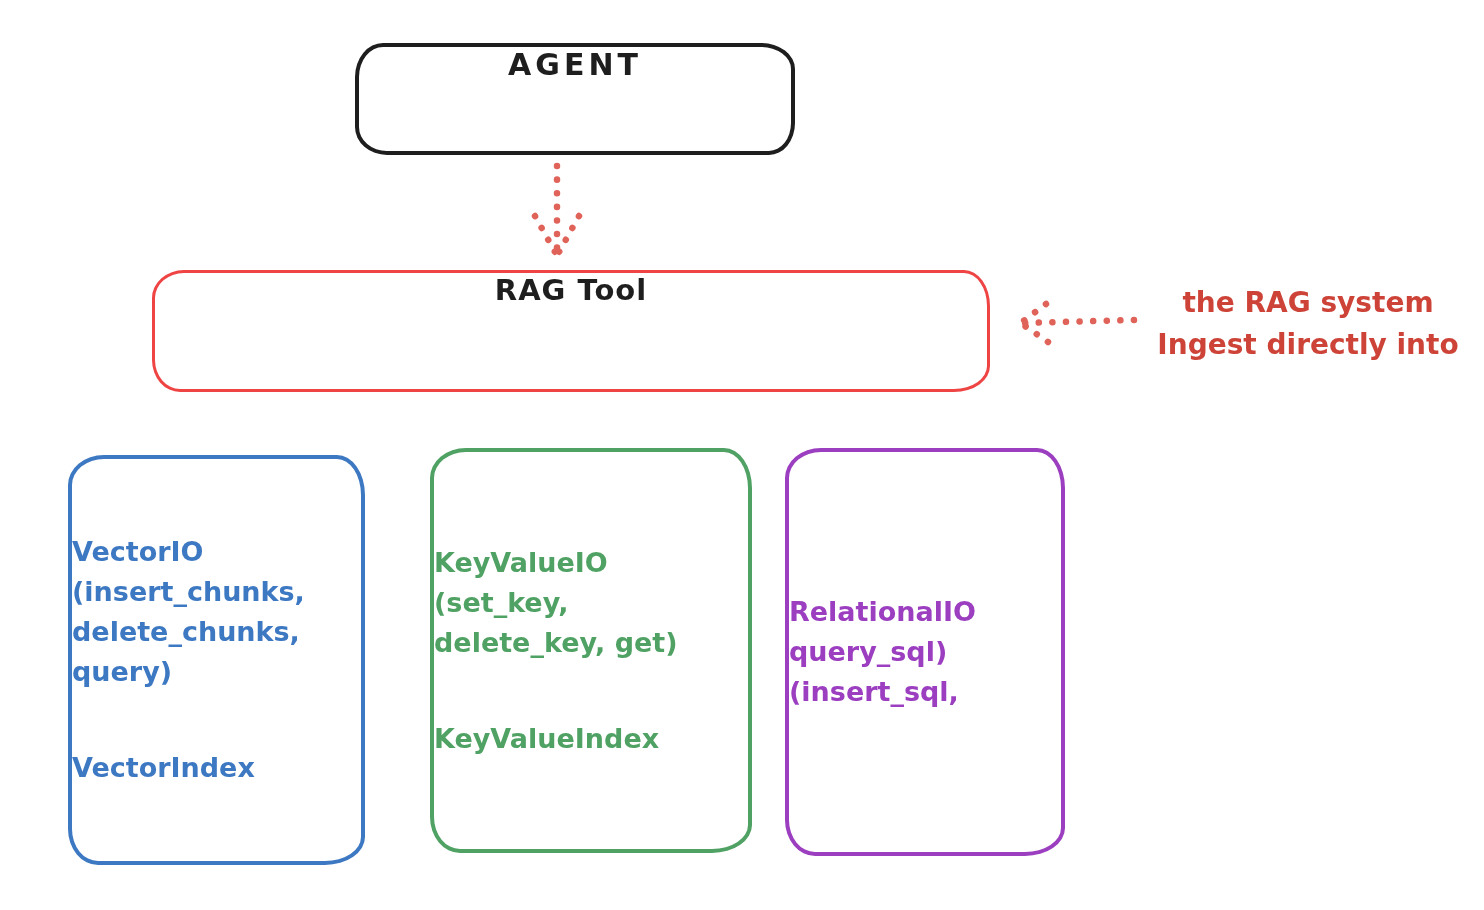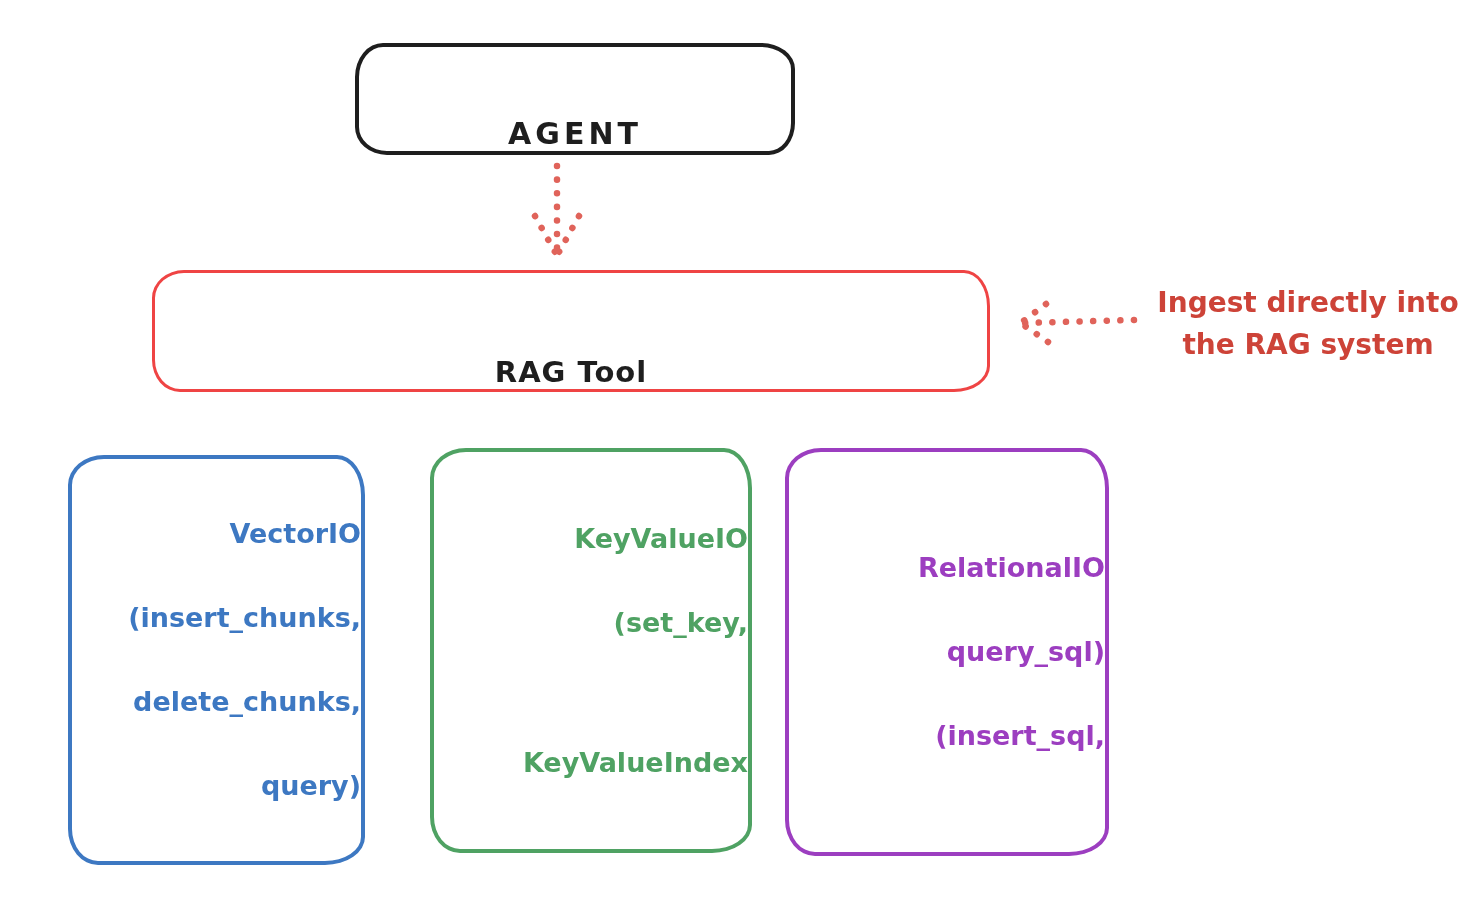"AGENT" .box { align-items: flex-end -> flex-start }
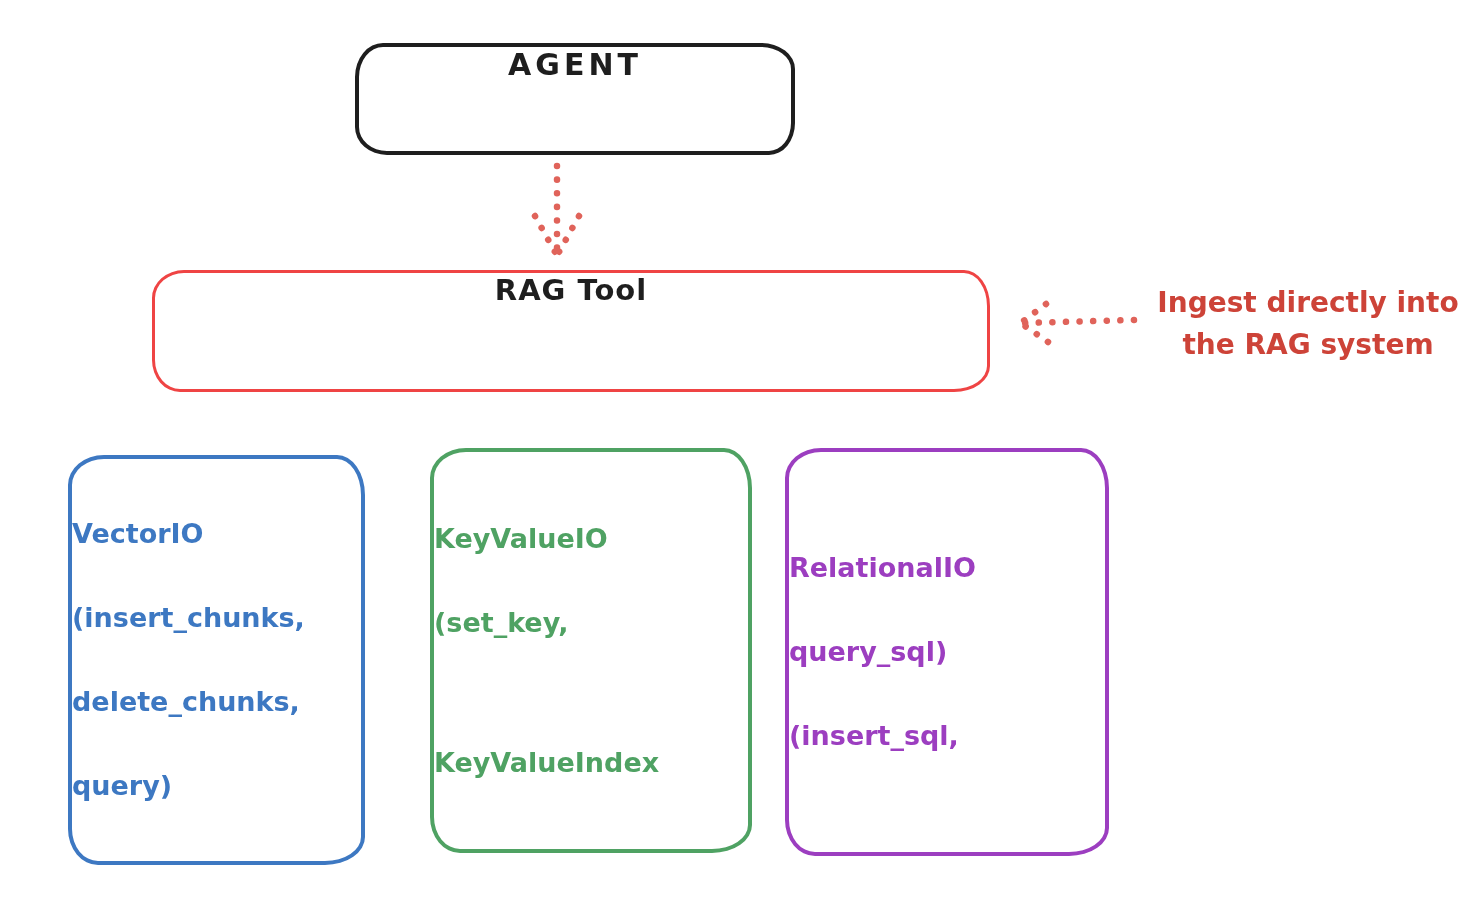"Ingest directly into" div { order: before "the RAG system" -> after "the RAG system" }
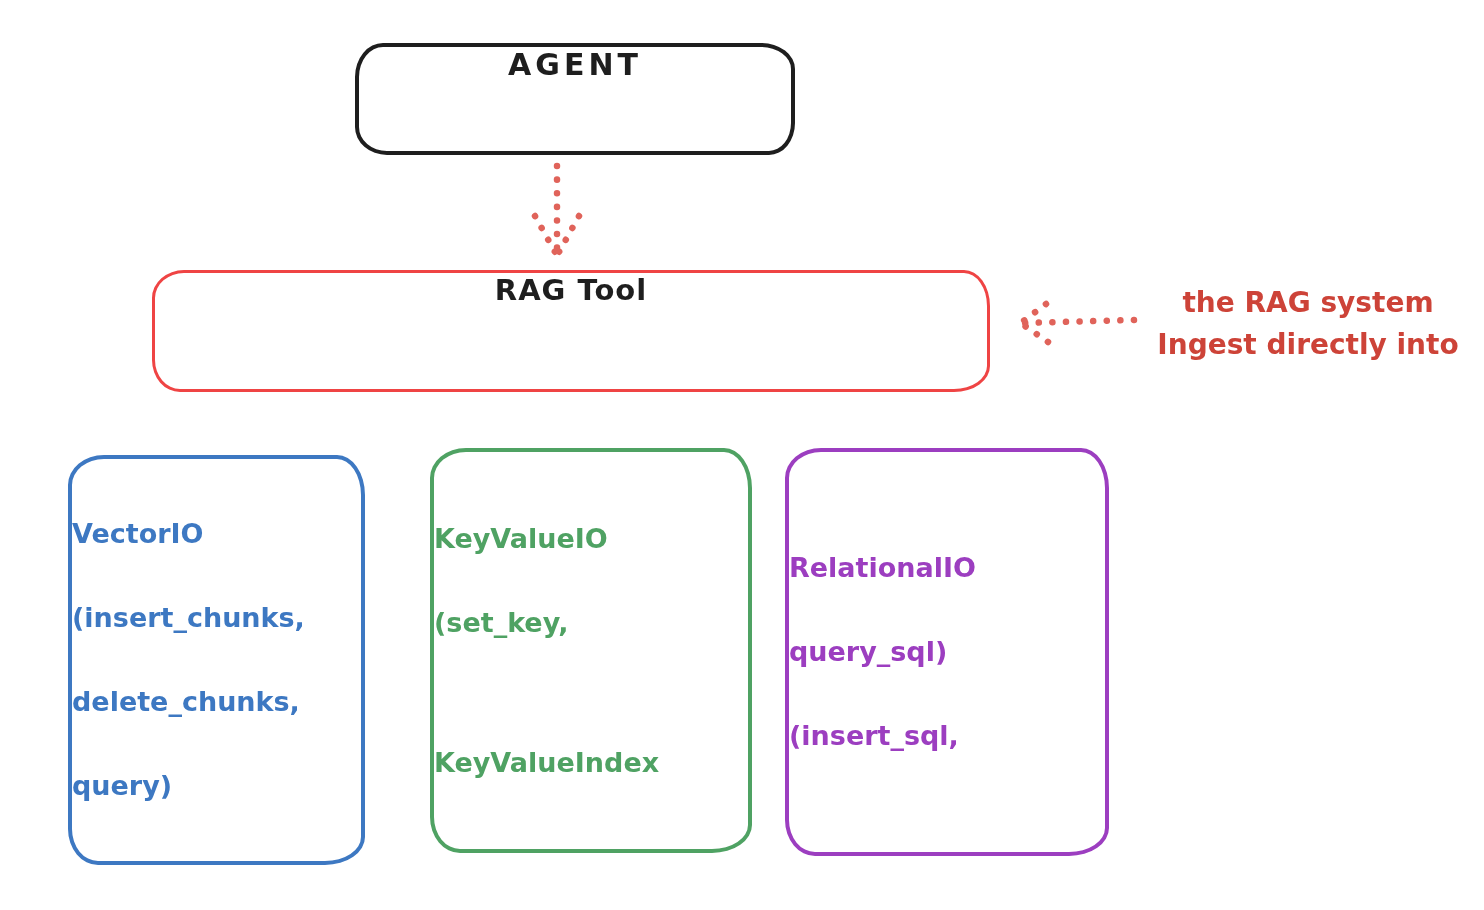"VectorIO" .backend-box { gap: 44px -> none }
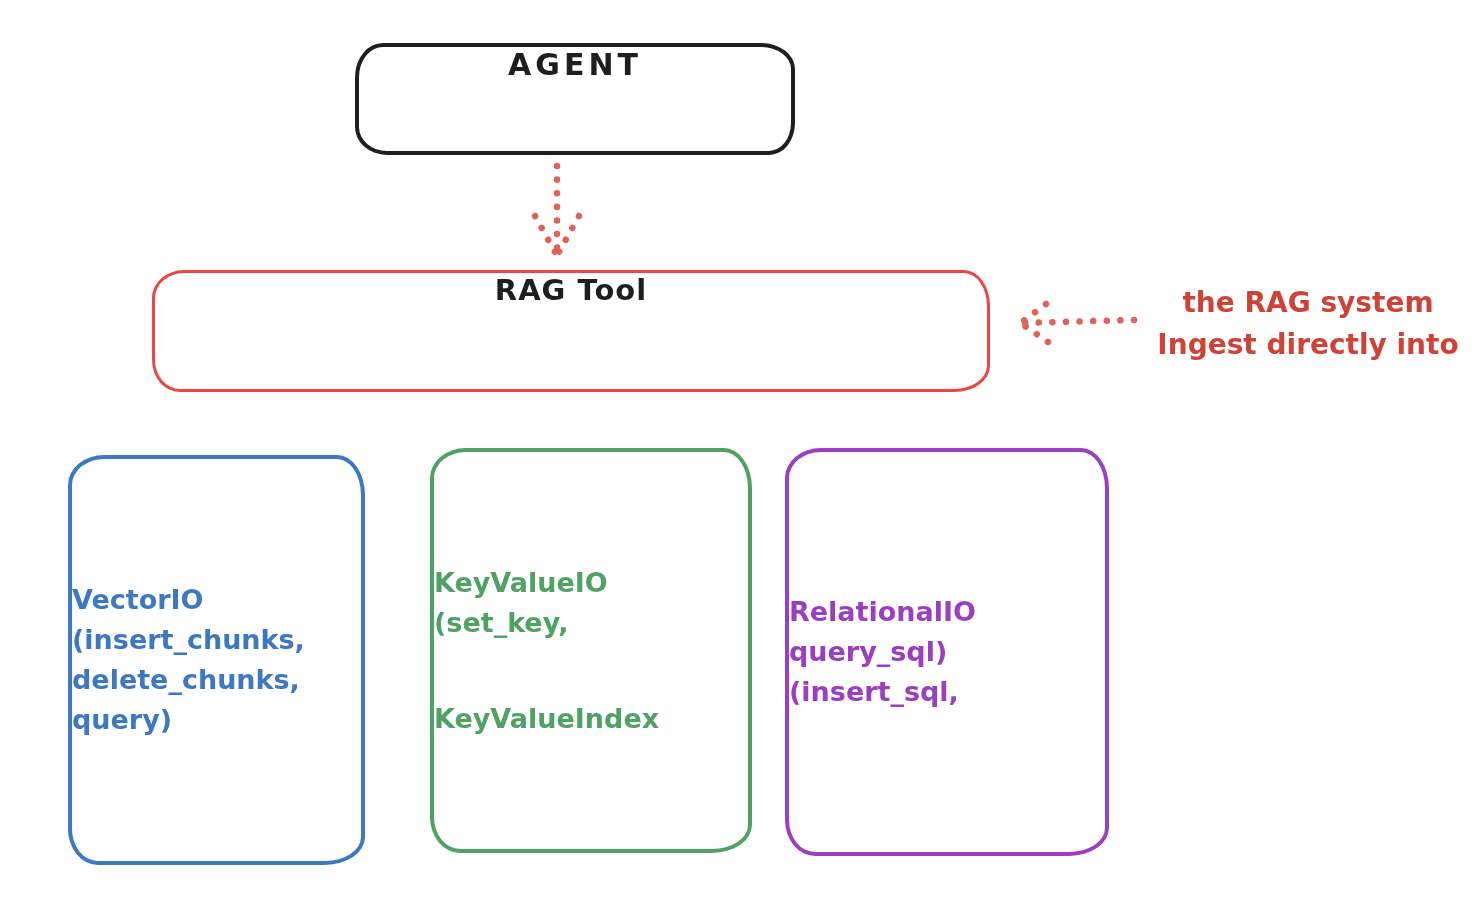"RelationalIO" .relational-box { width: 324px -> 280px }
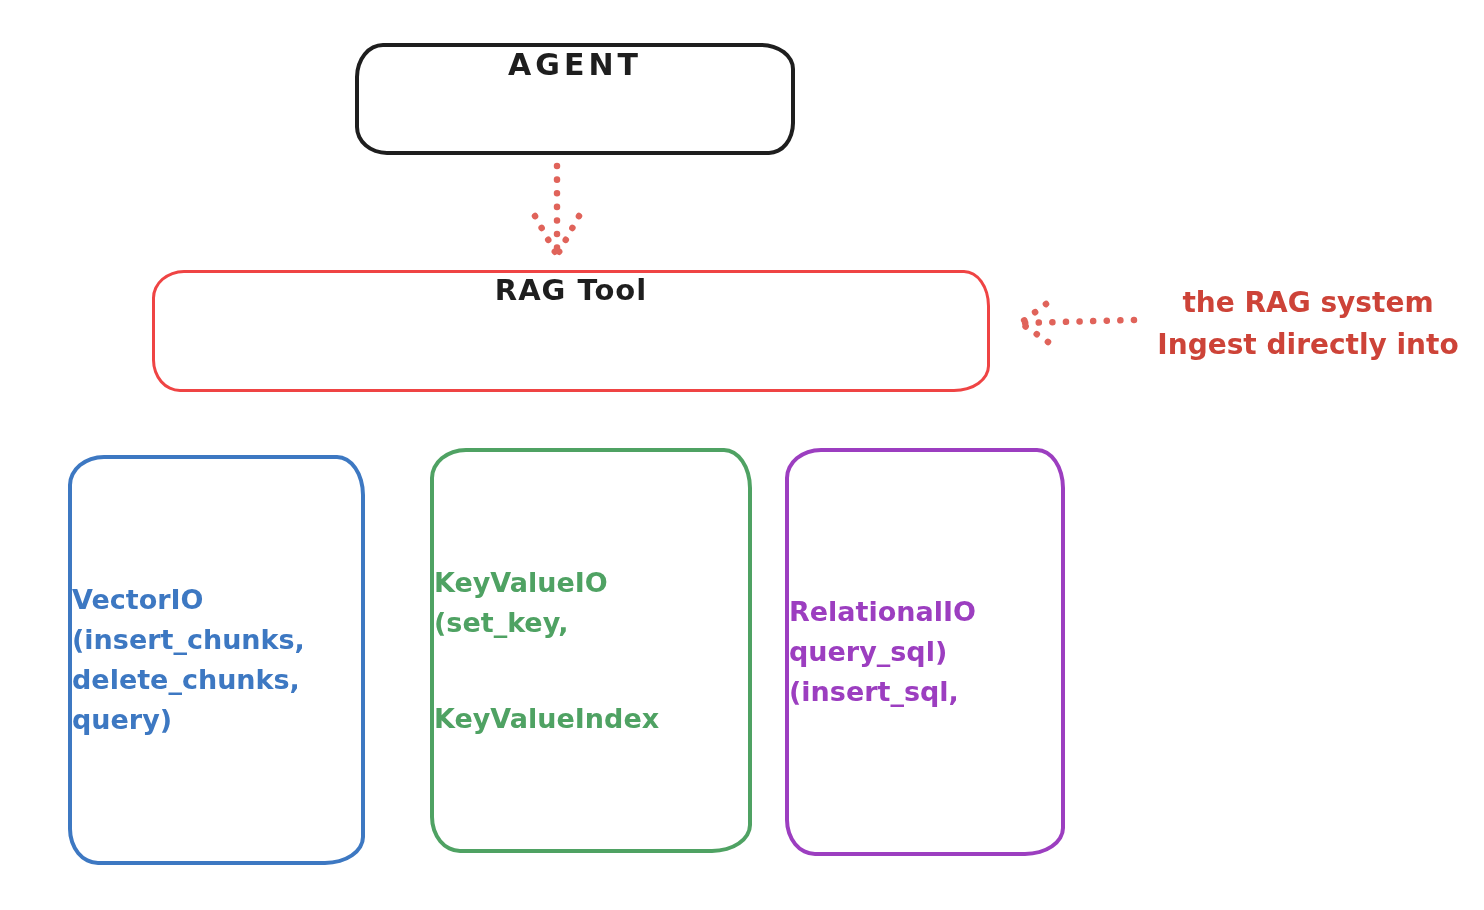"delete_key, get)" div { html: none -> <div>delete_key, get)</div> }
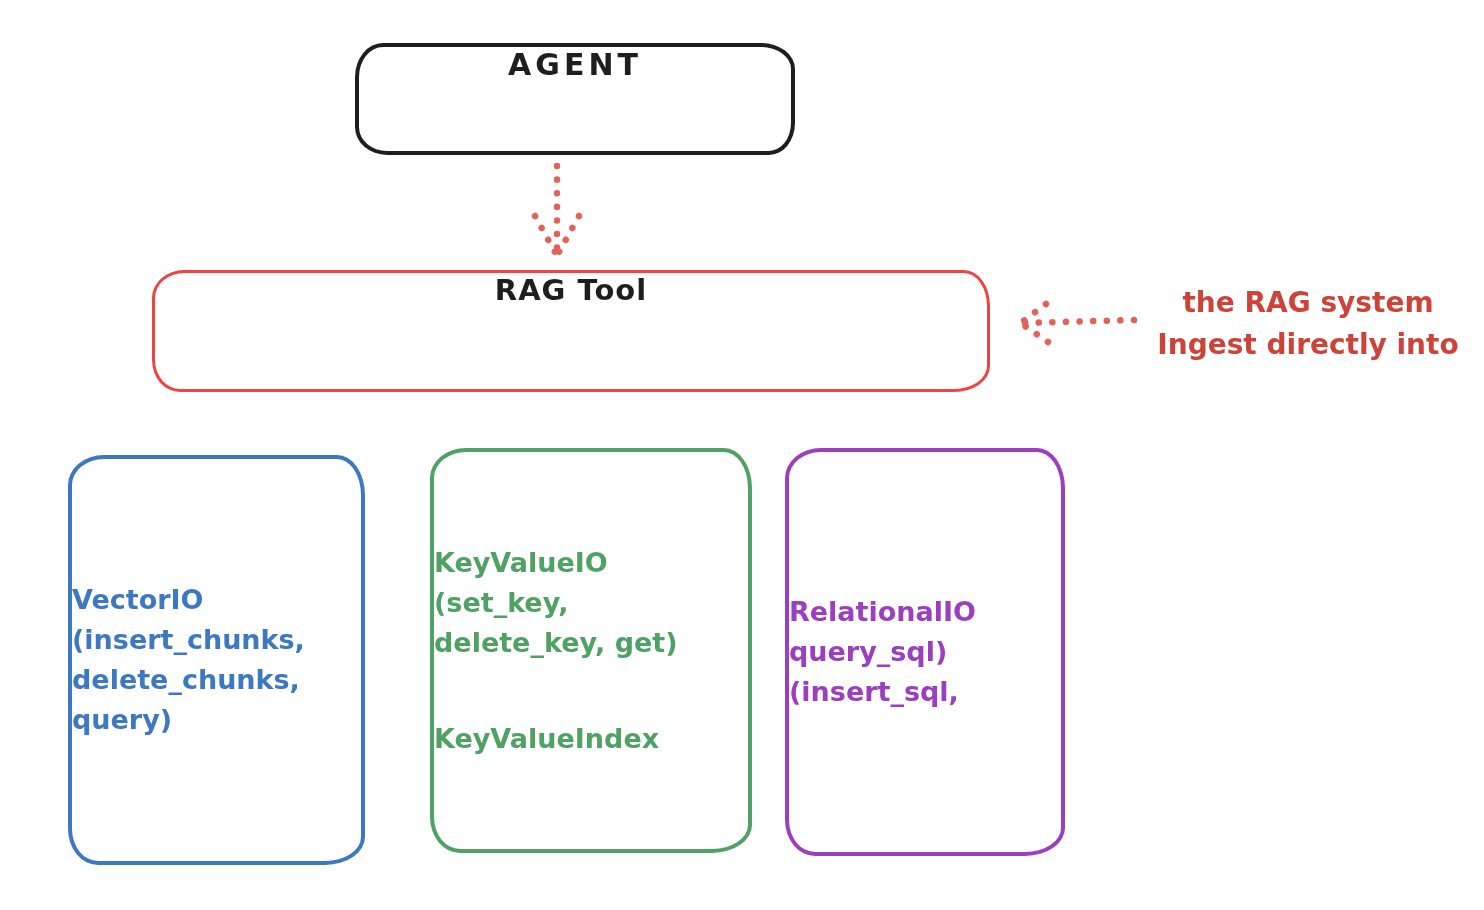"VectorIndex" div.index-label { html: none -> <div>VectorIndex</div> }
